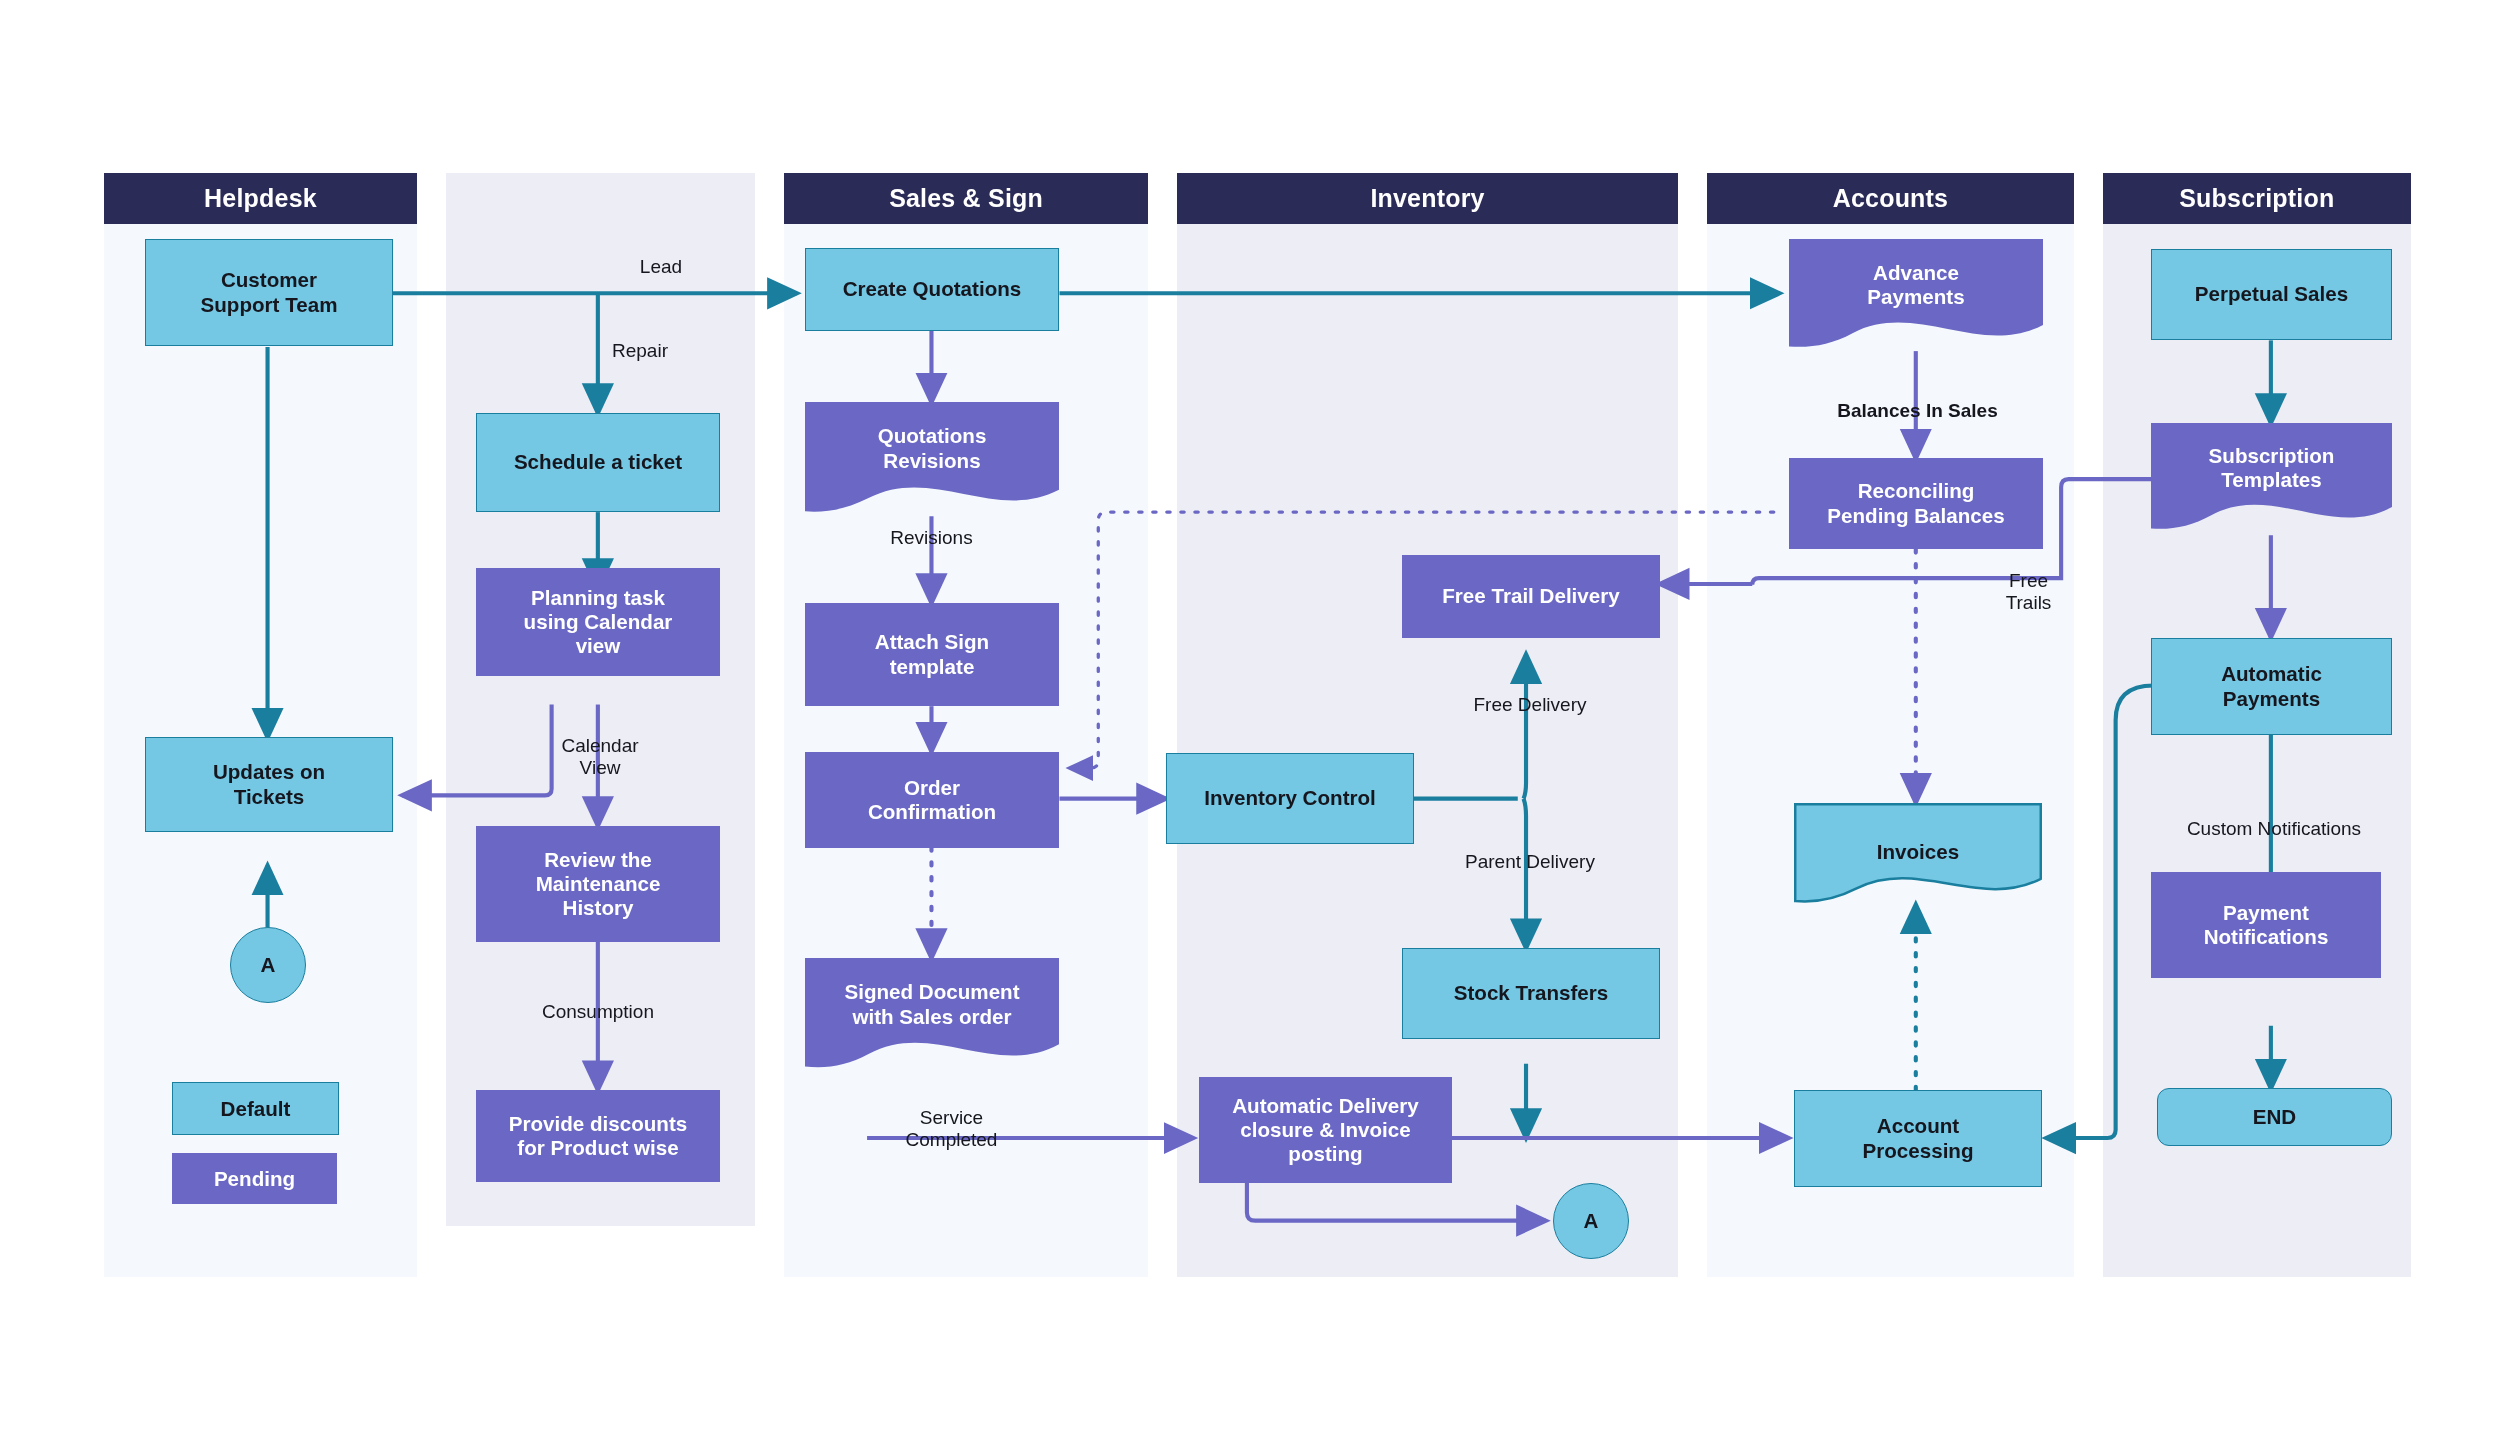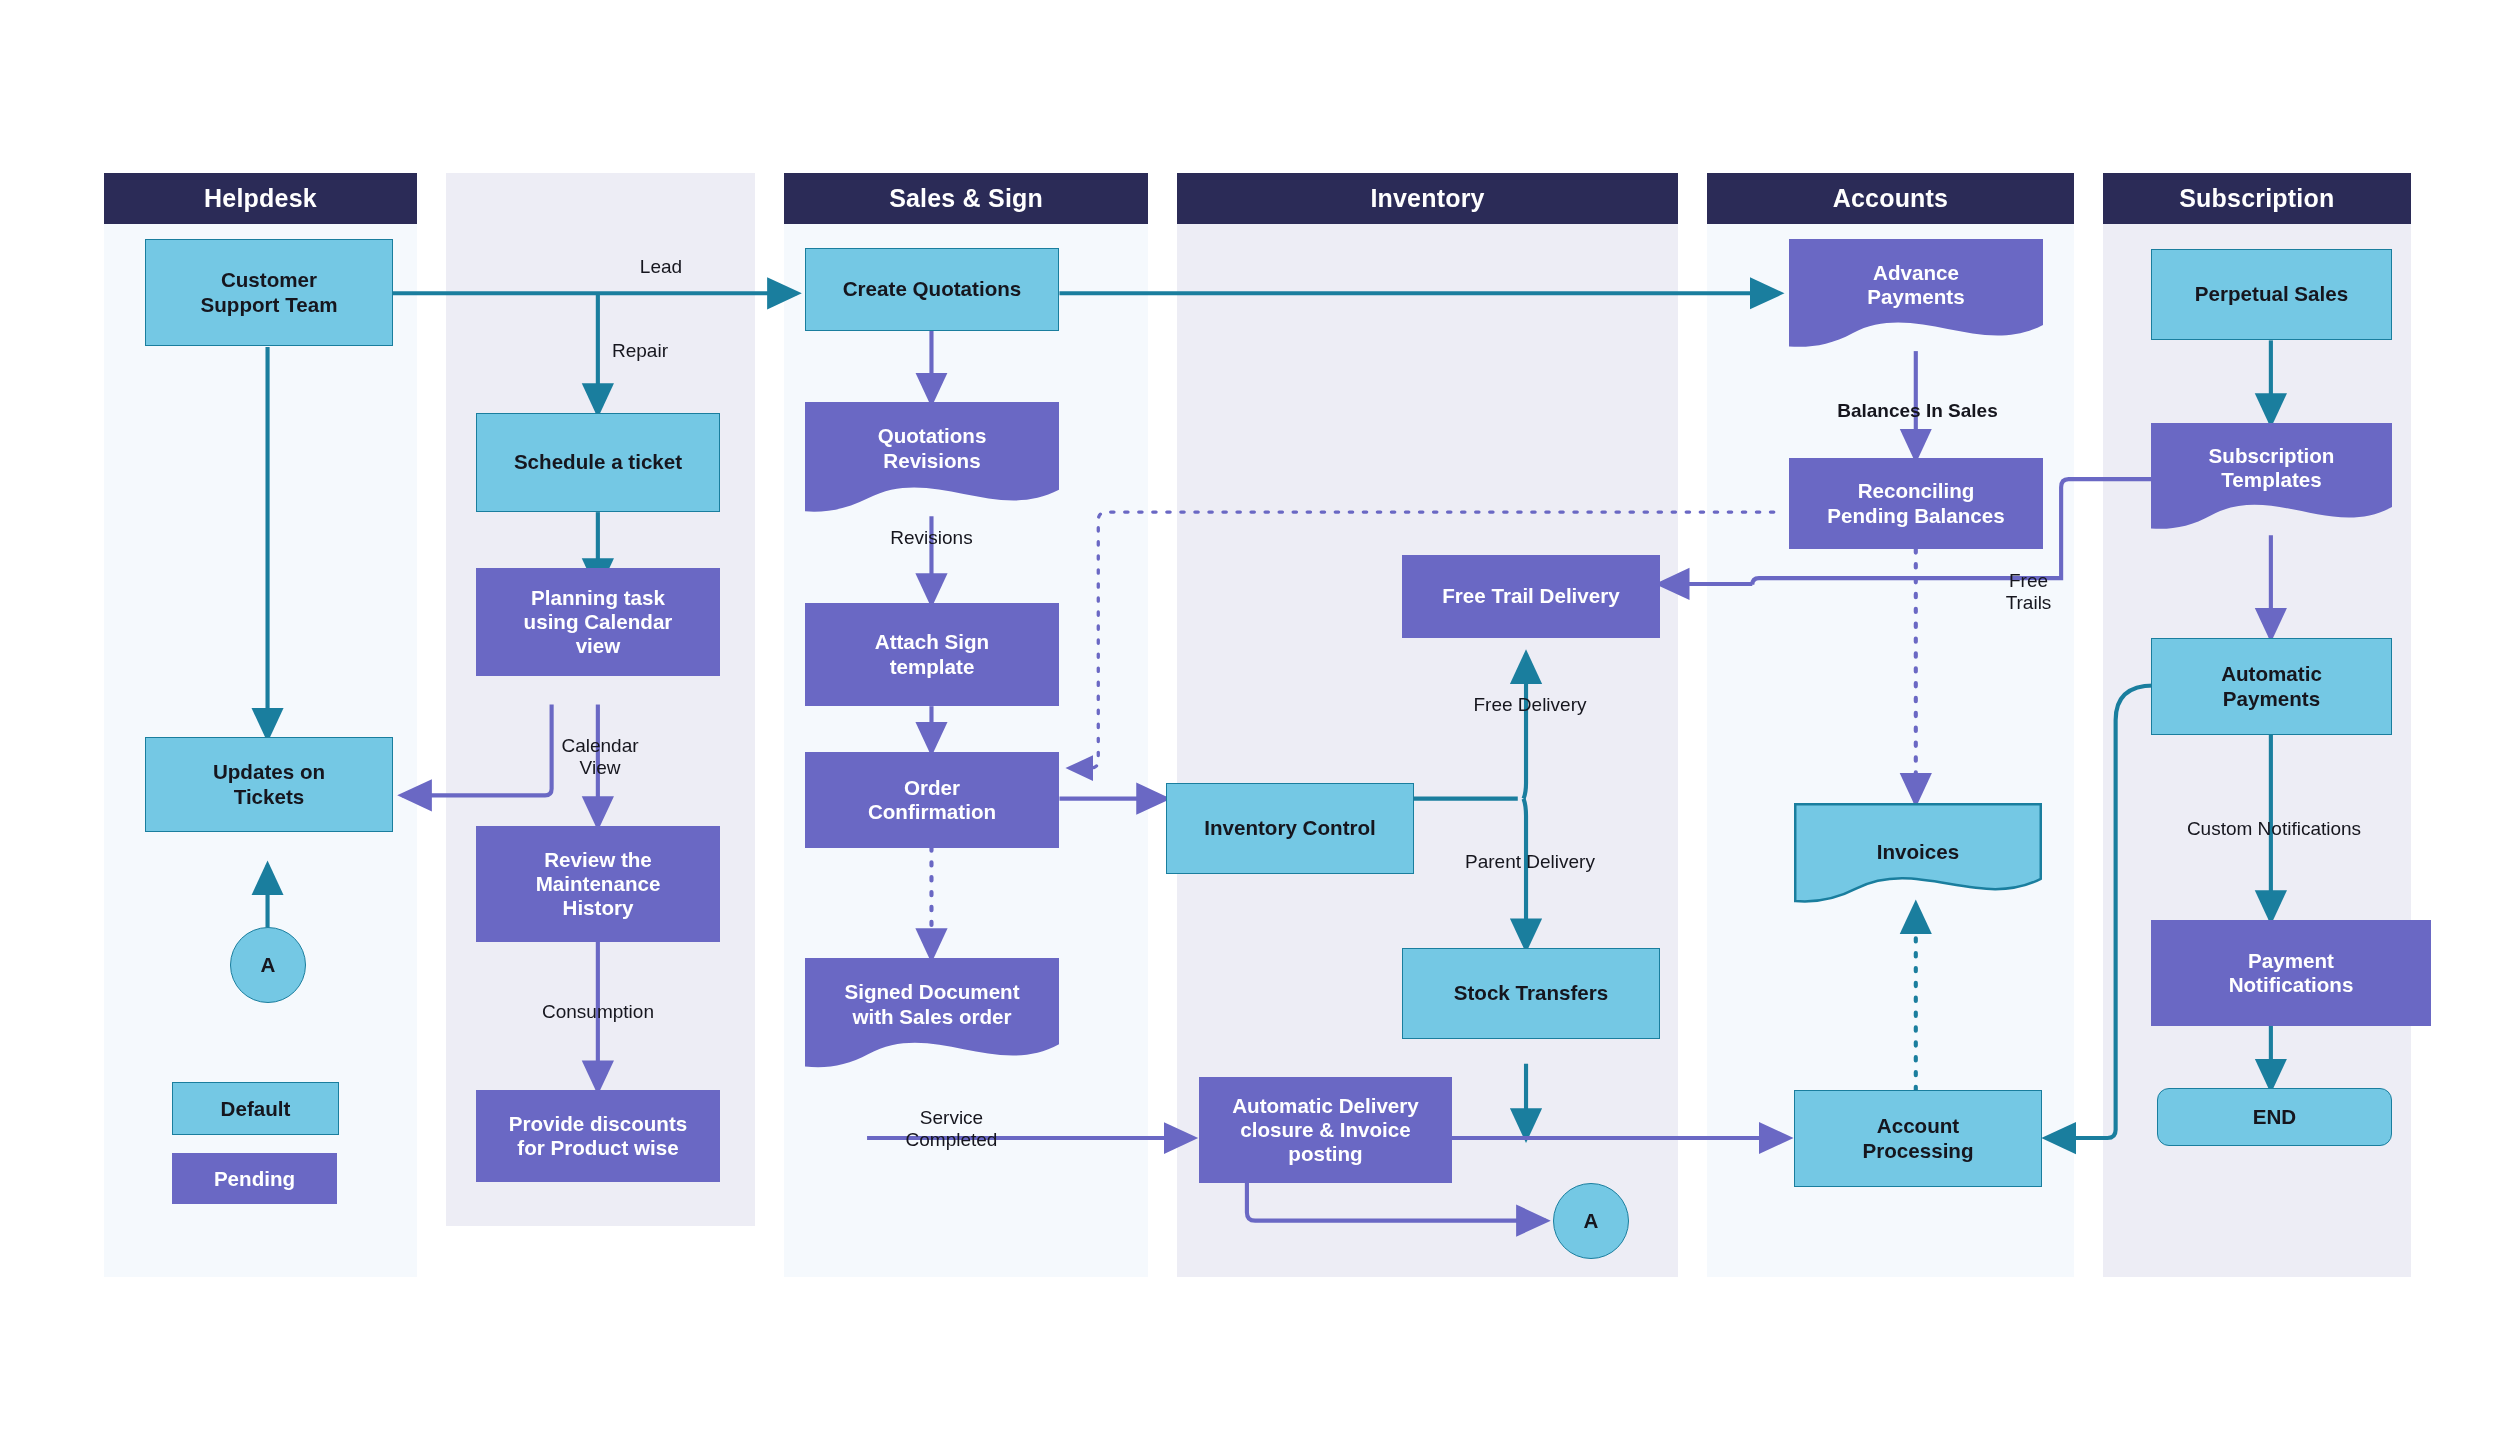"Inventory Control" div.node { top: 783px -> 753px }
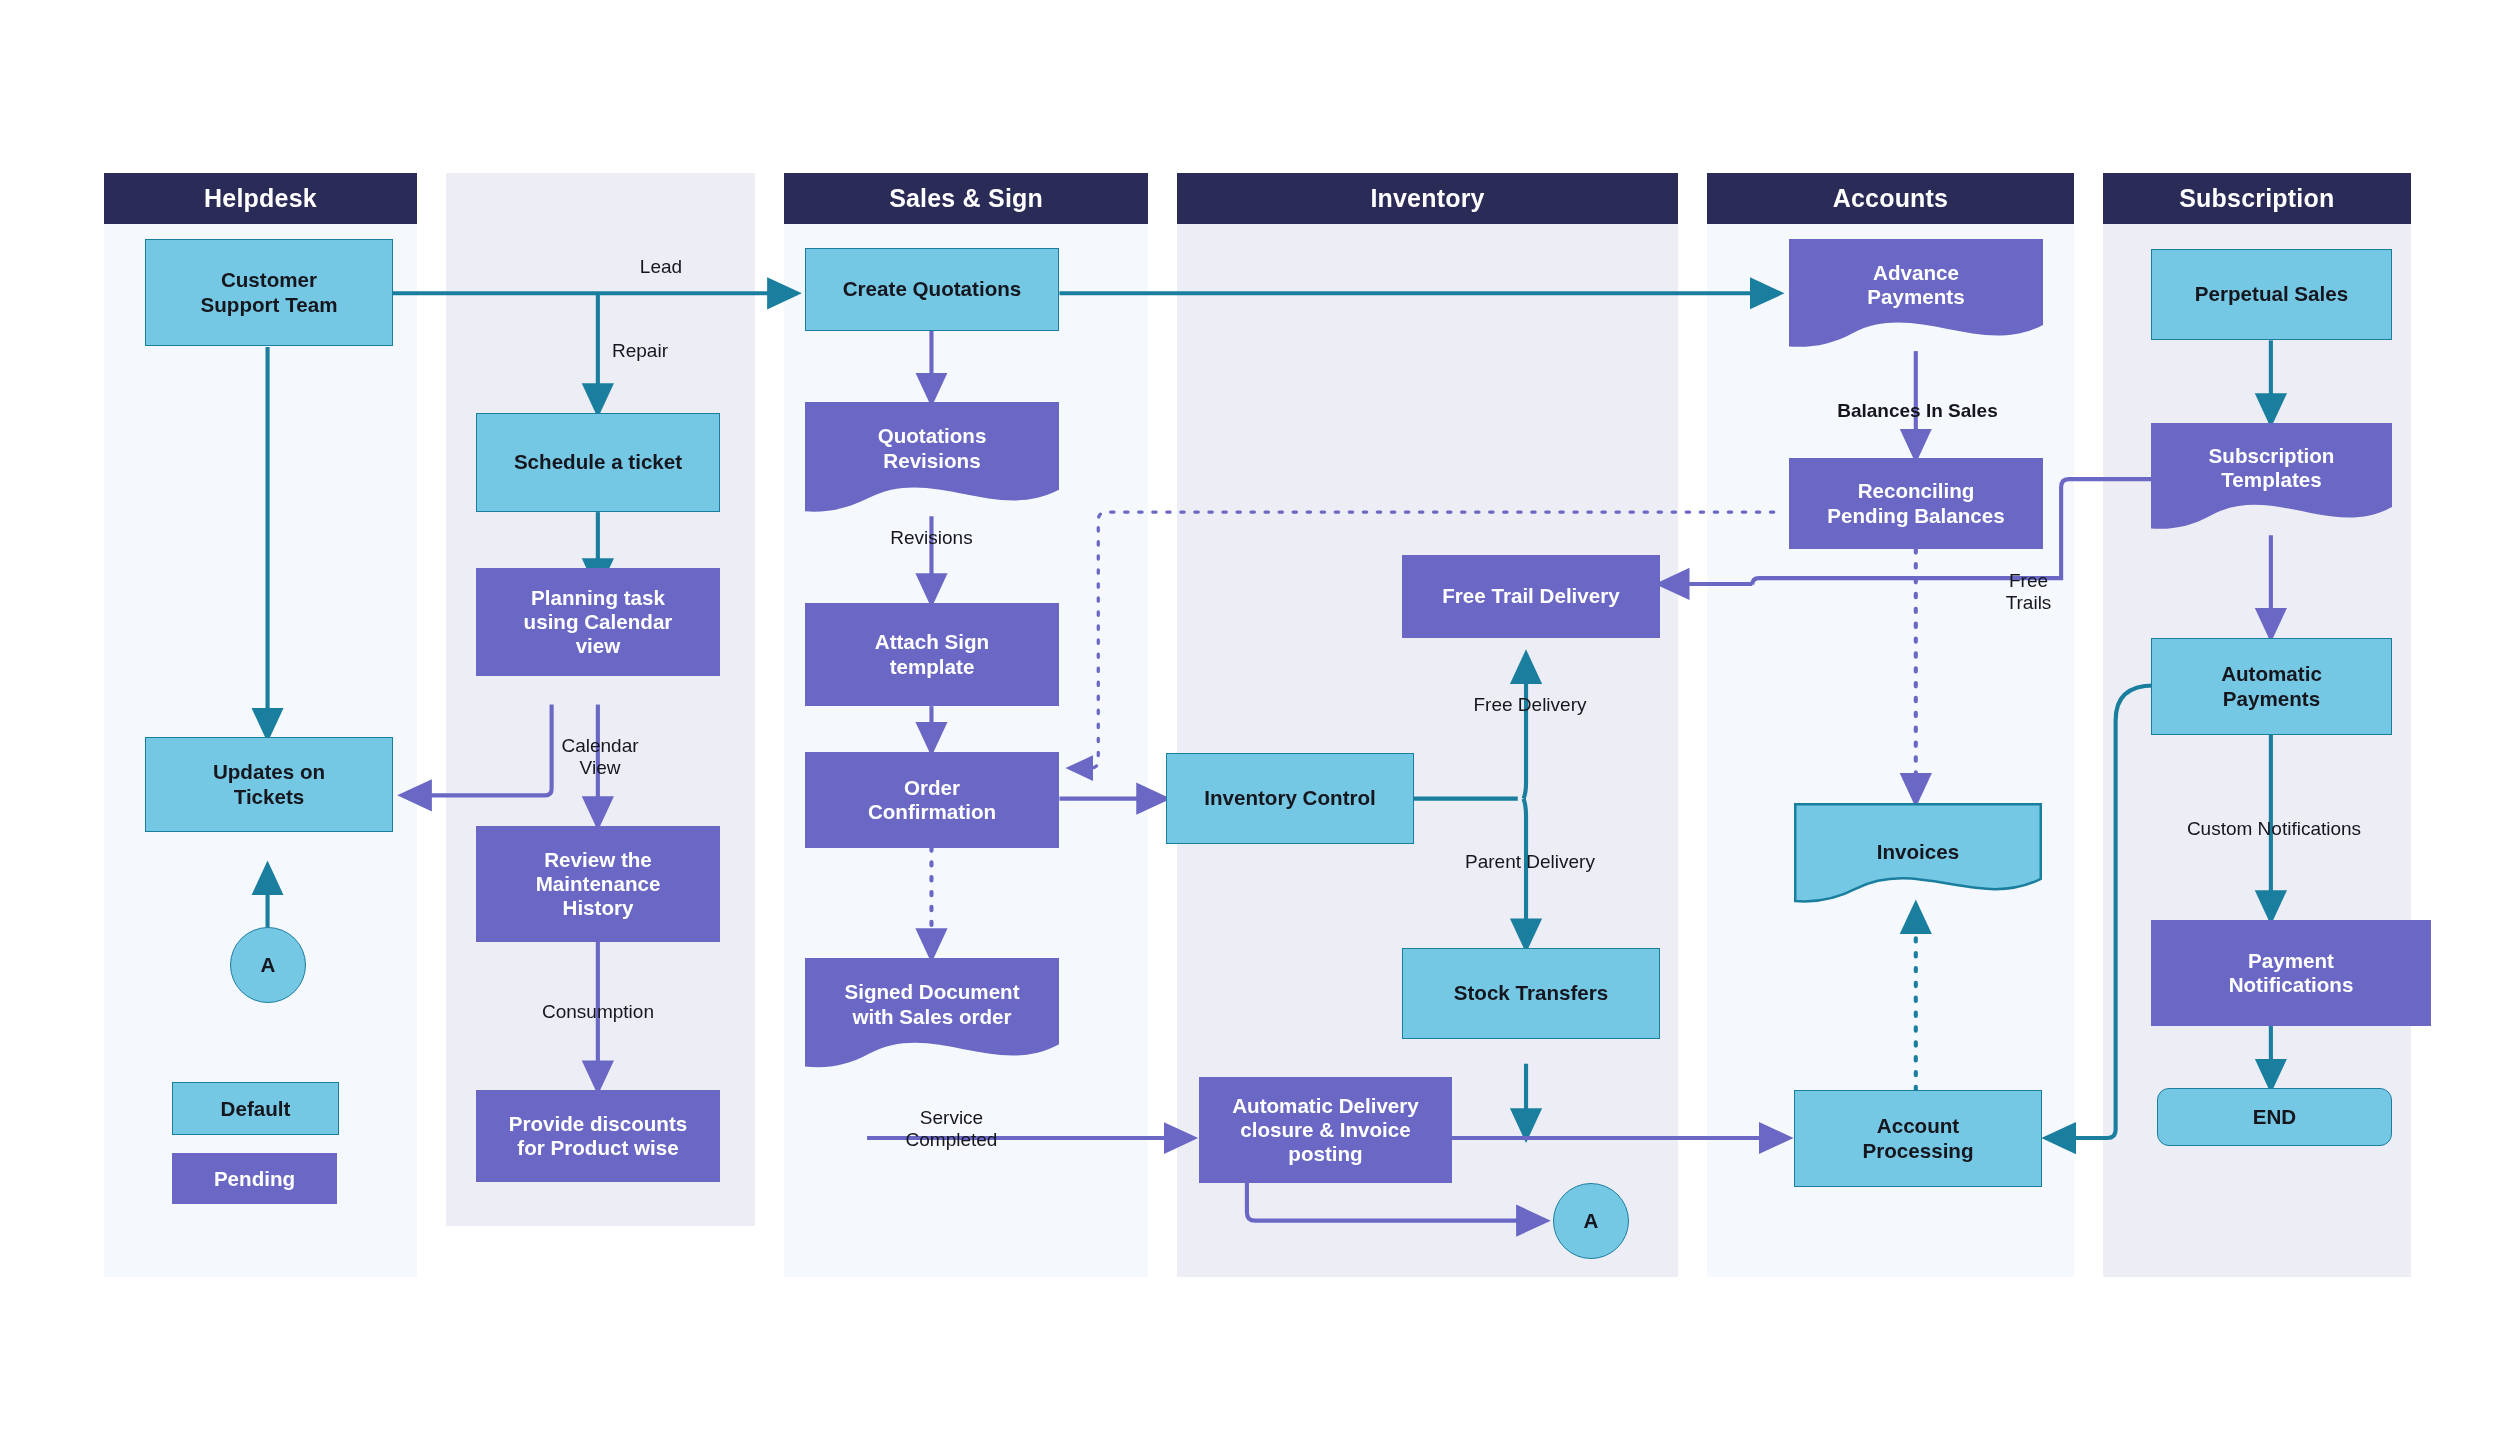"Payment" div.node { top: 920px -> 872px; width: 280px -> 230px }
